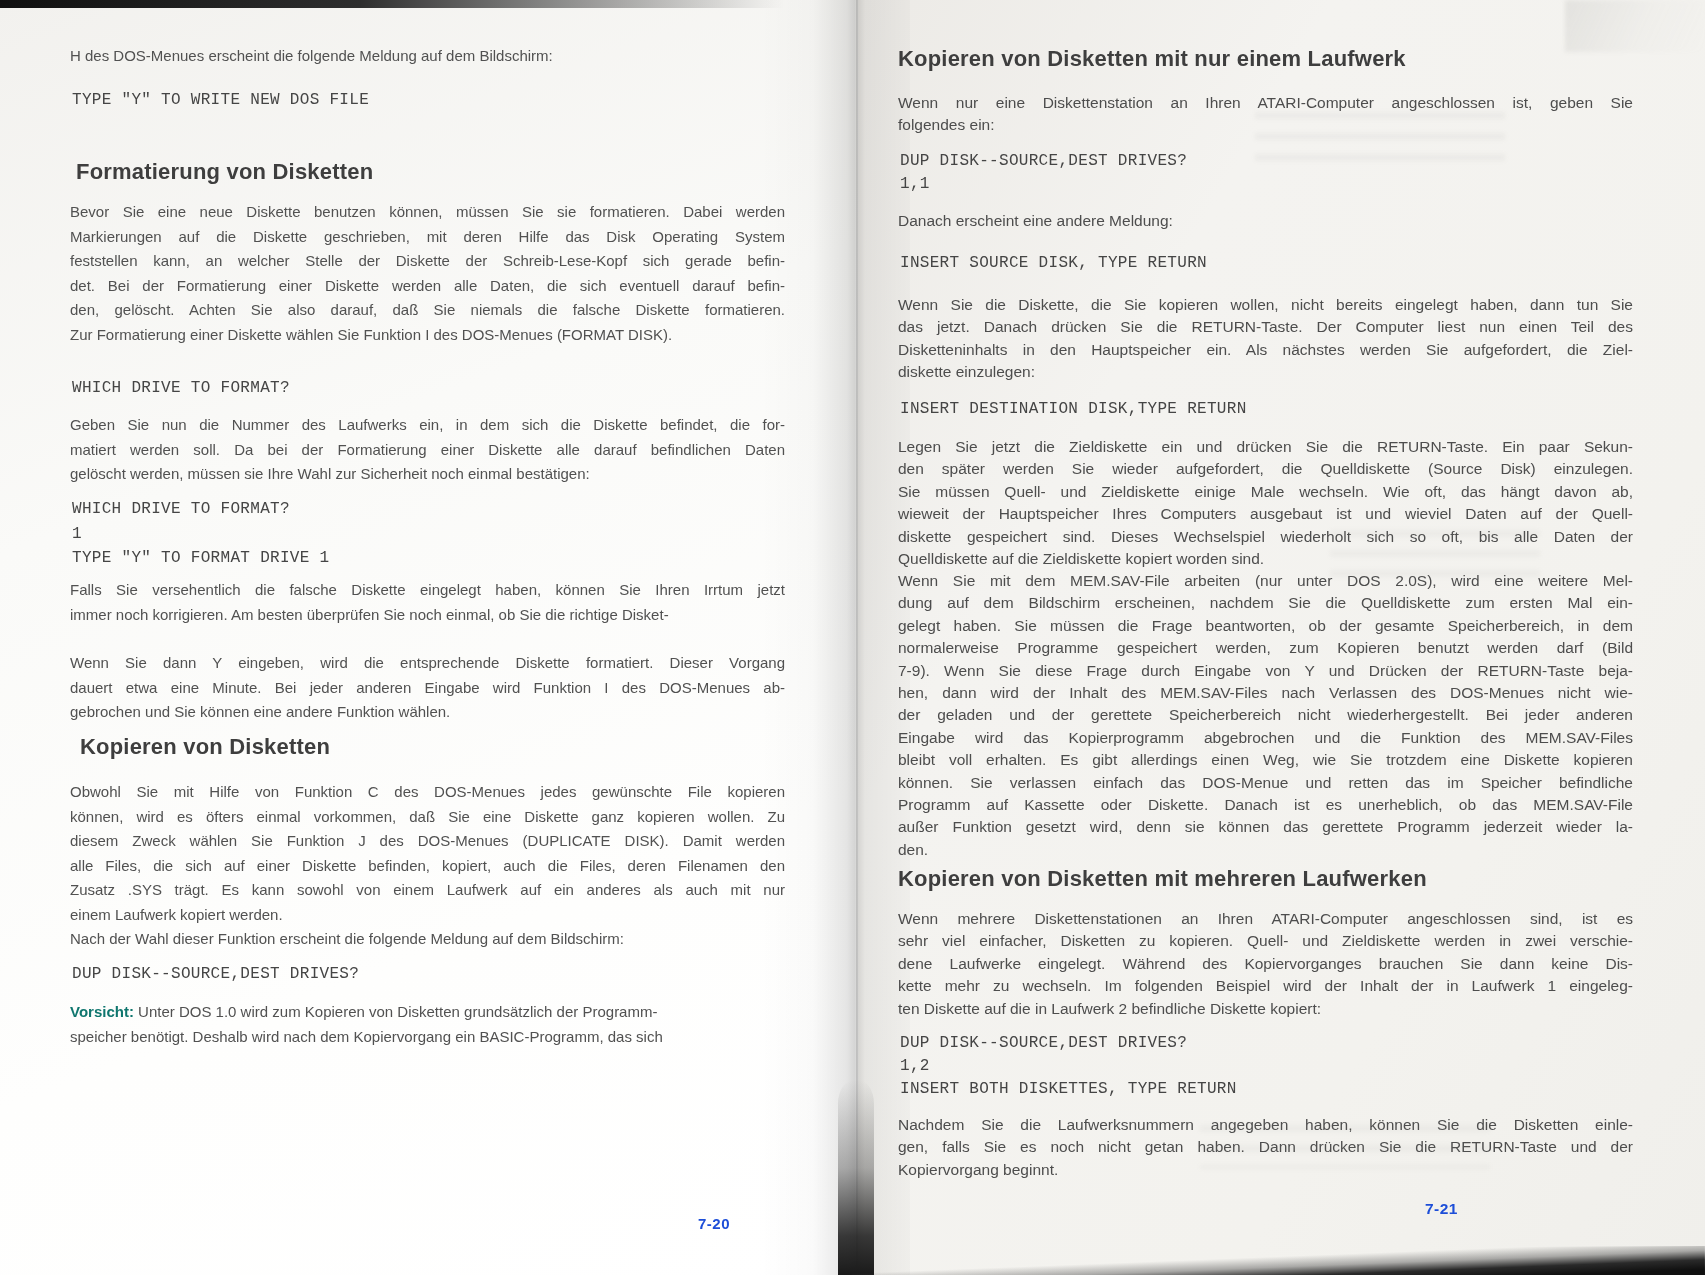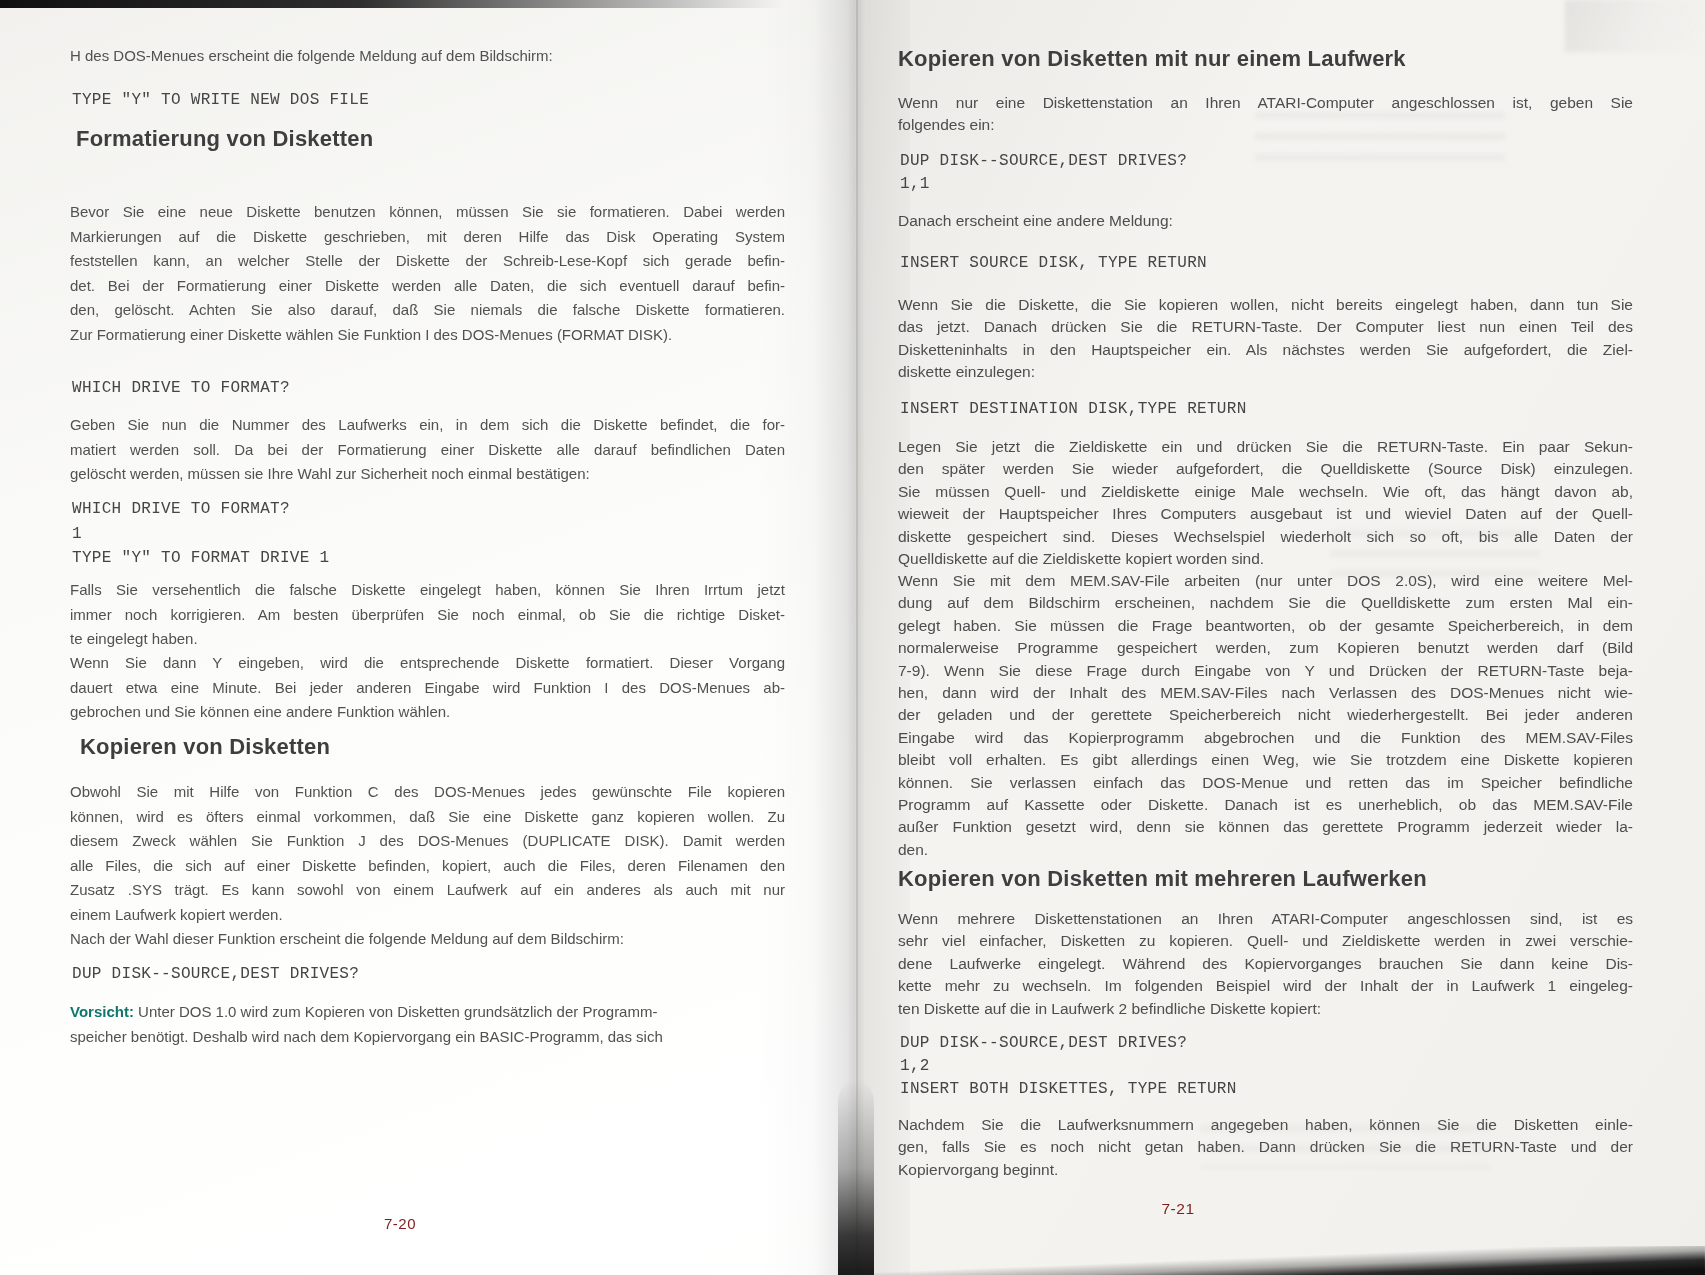"Formatierung von Disketten" h2.blk { top: 126px -> 159px }
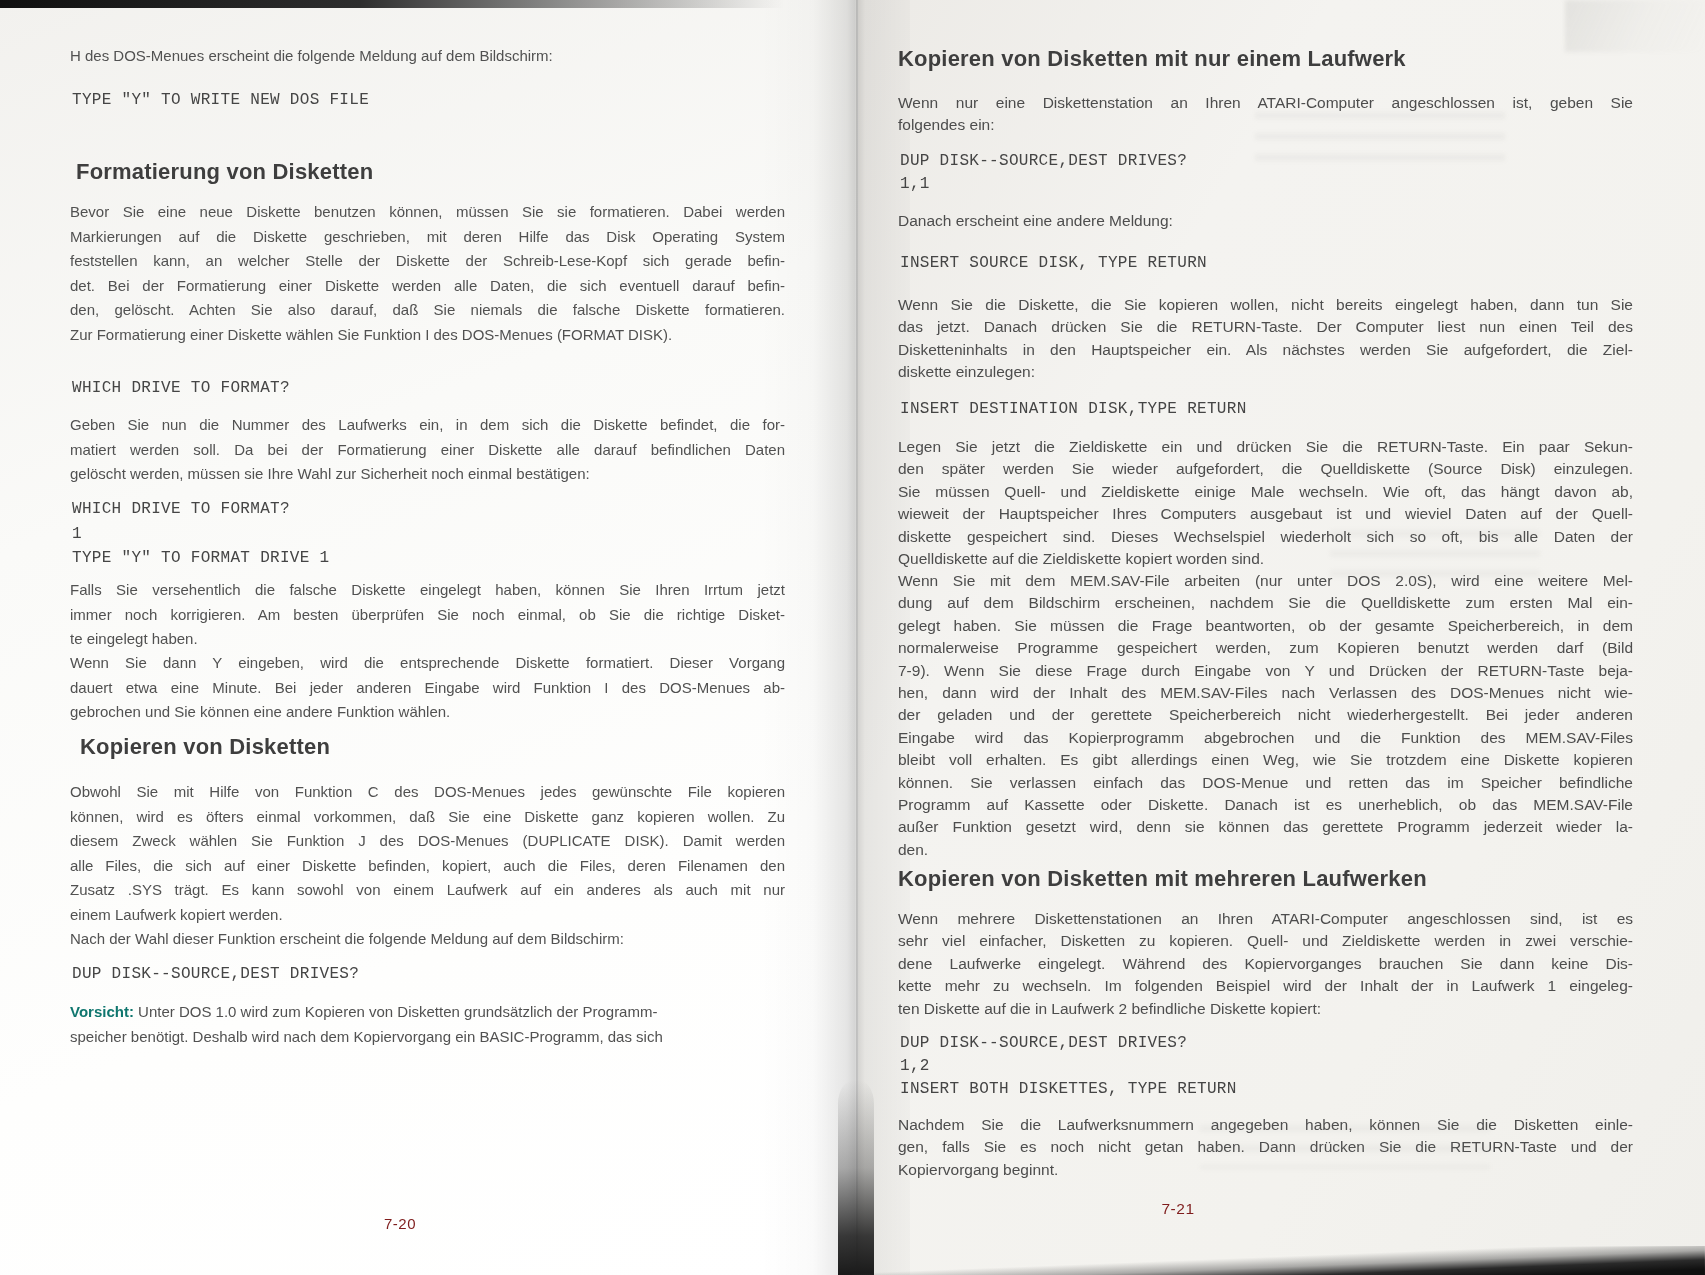"te eingelegt haben." div.ln { html: <div>te eingelegt haben.</div> -> none }
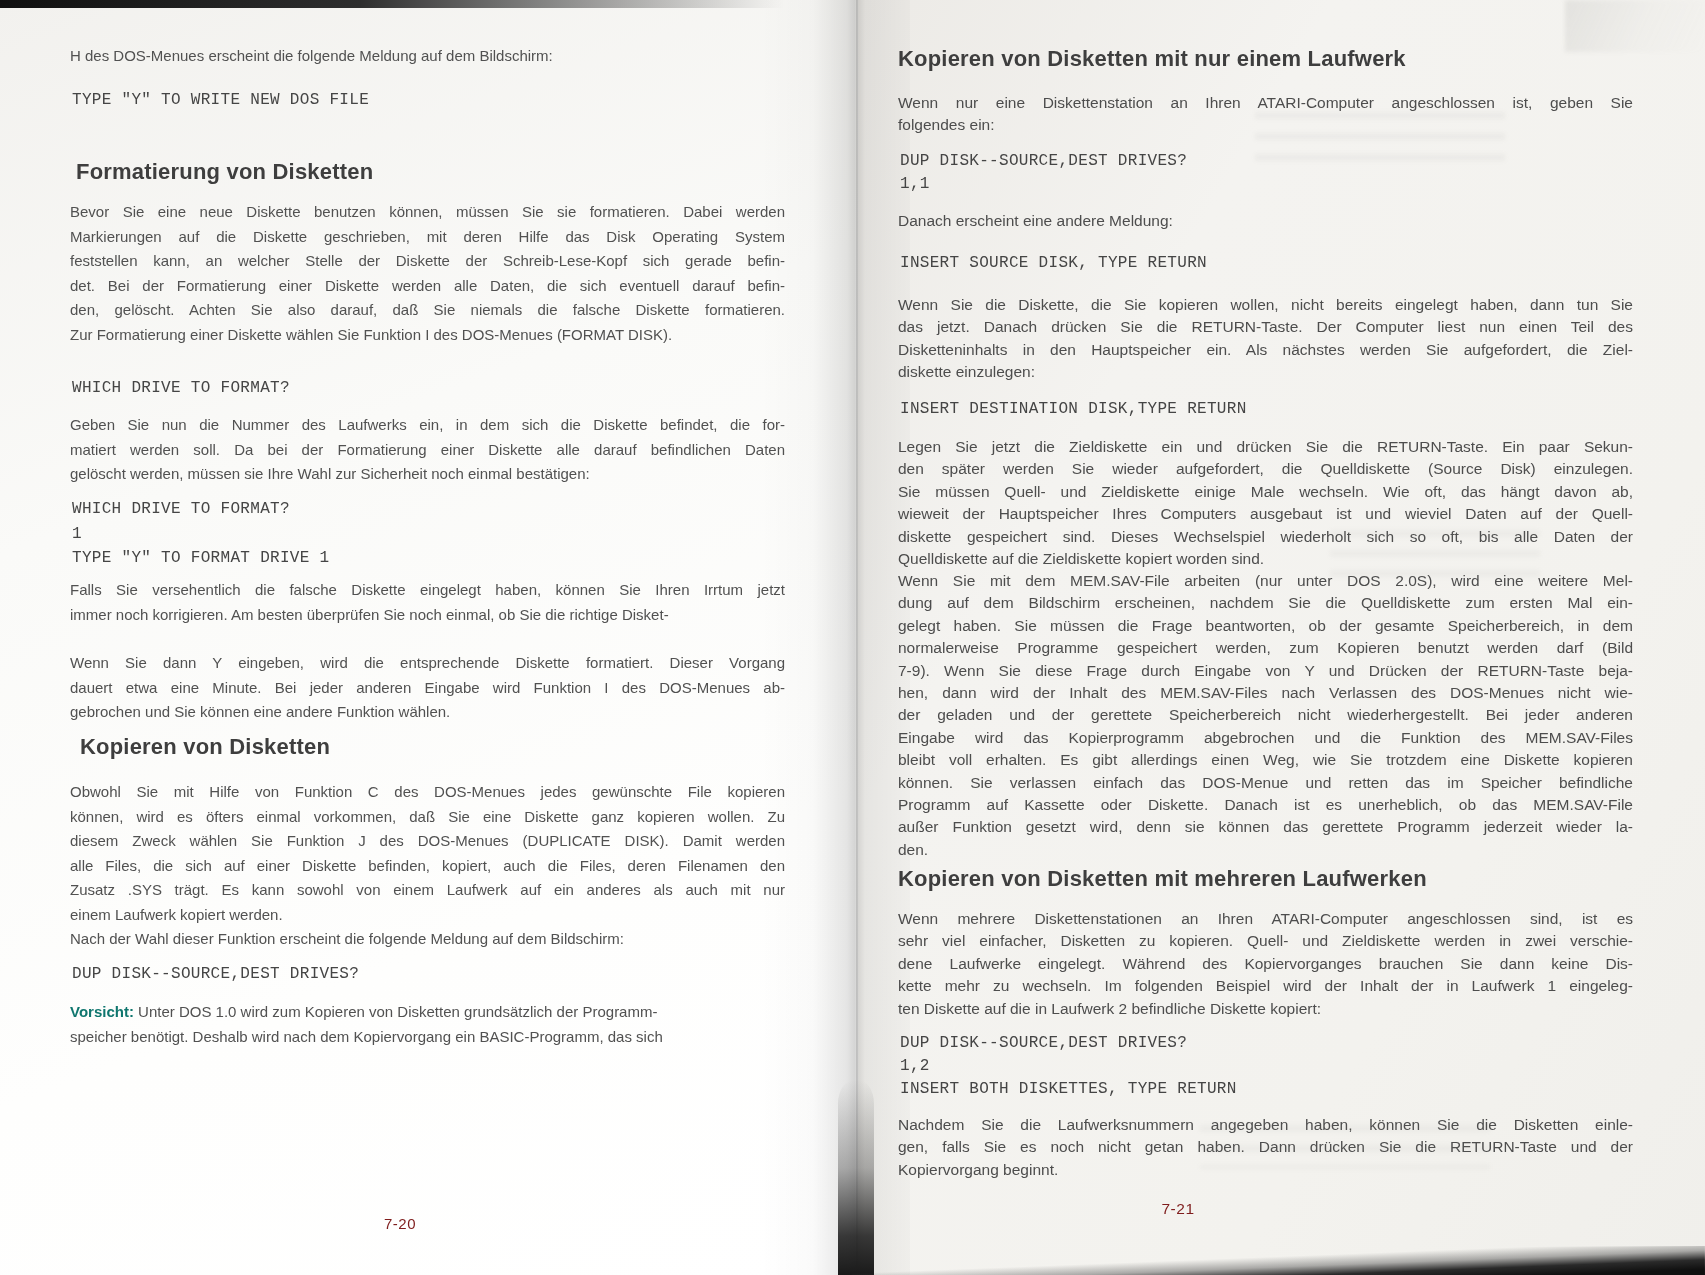"7-21" .pgnum { color: #7f1d1d -> #1d4ed8; font-weight: none -> bold; text-align: center -> right }
